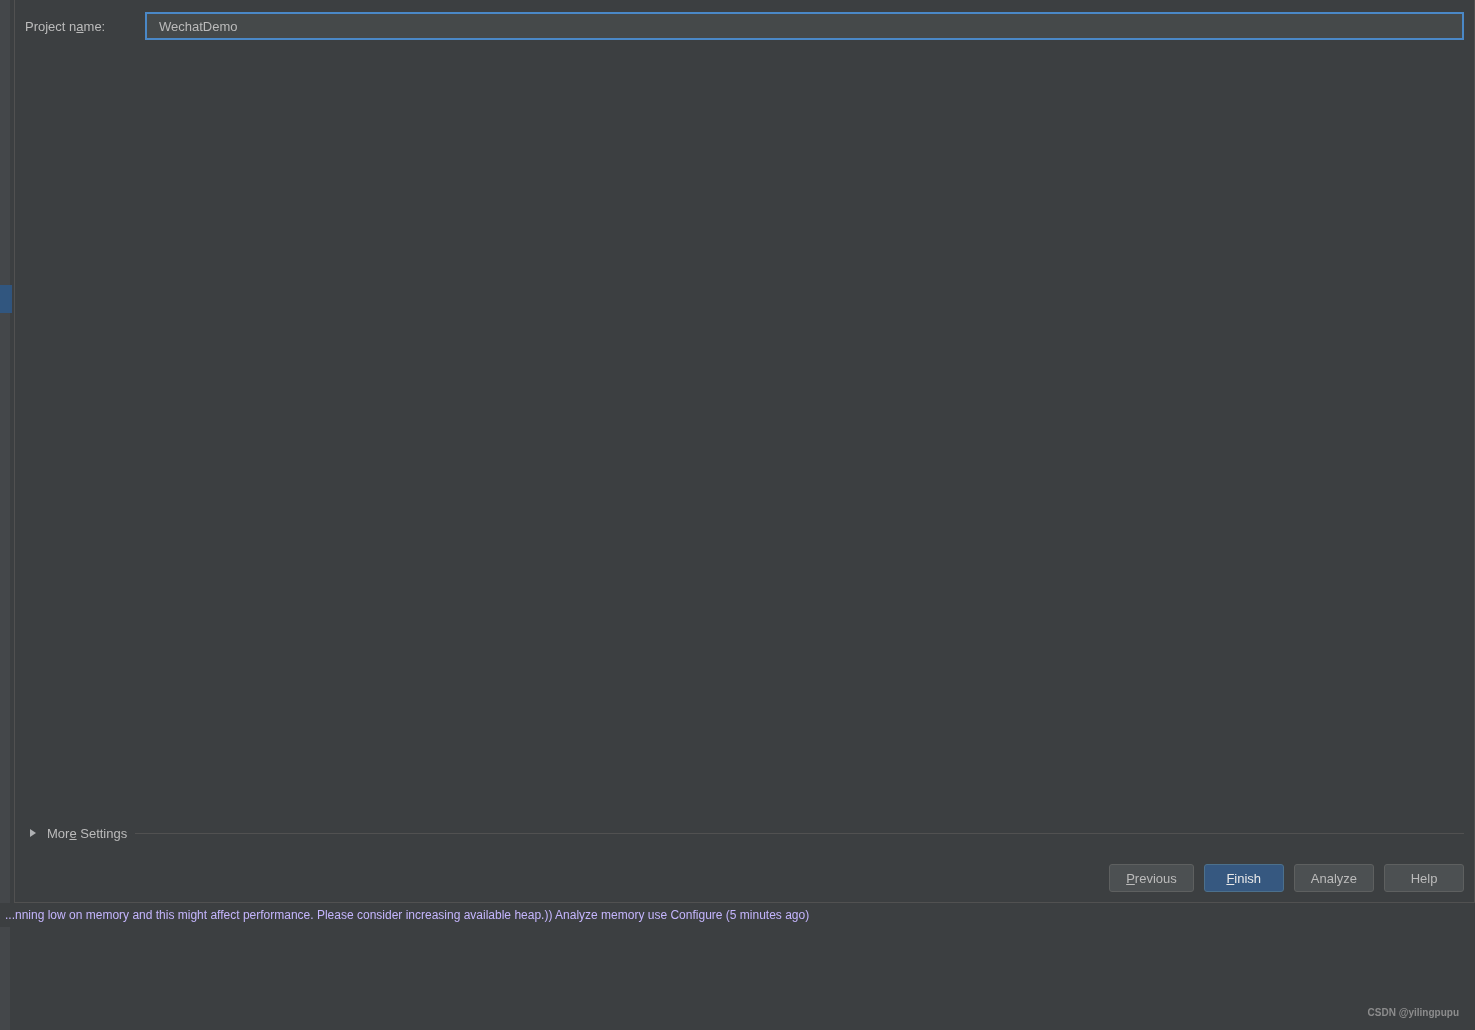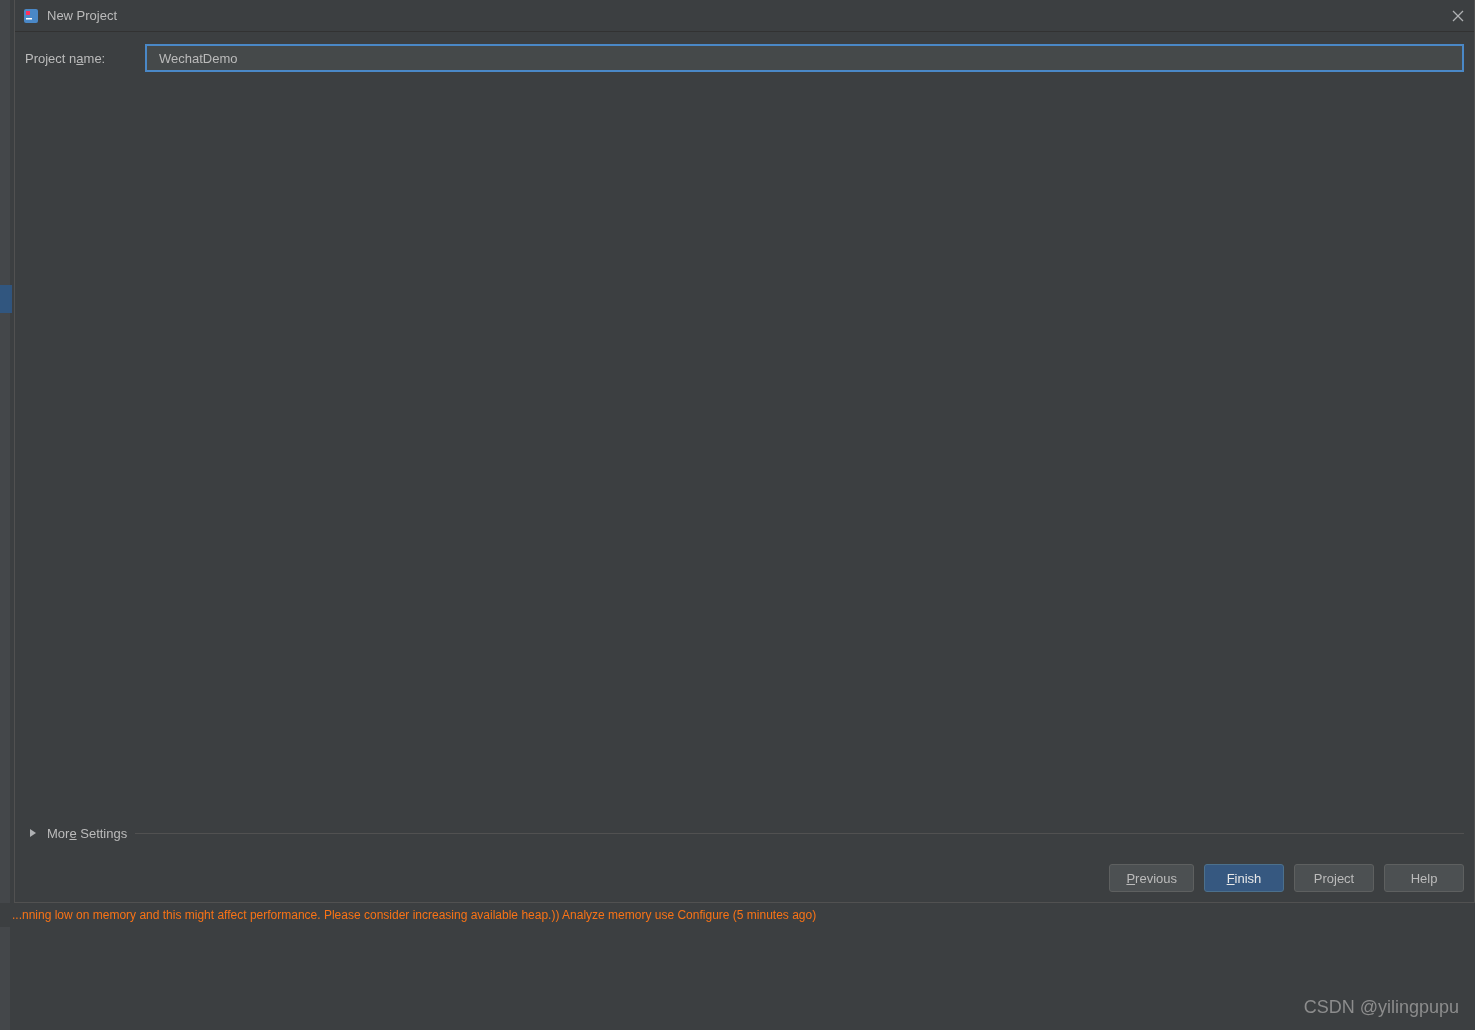"New Project" div.titlebar { html: <div> <span> <svg> <rect></rect> <rect></rect> <rect></rect> </svg> </span> <span>New Project</span> <div> <svg> <line></line> <line></line> </svg> </div> </div> -> none }
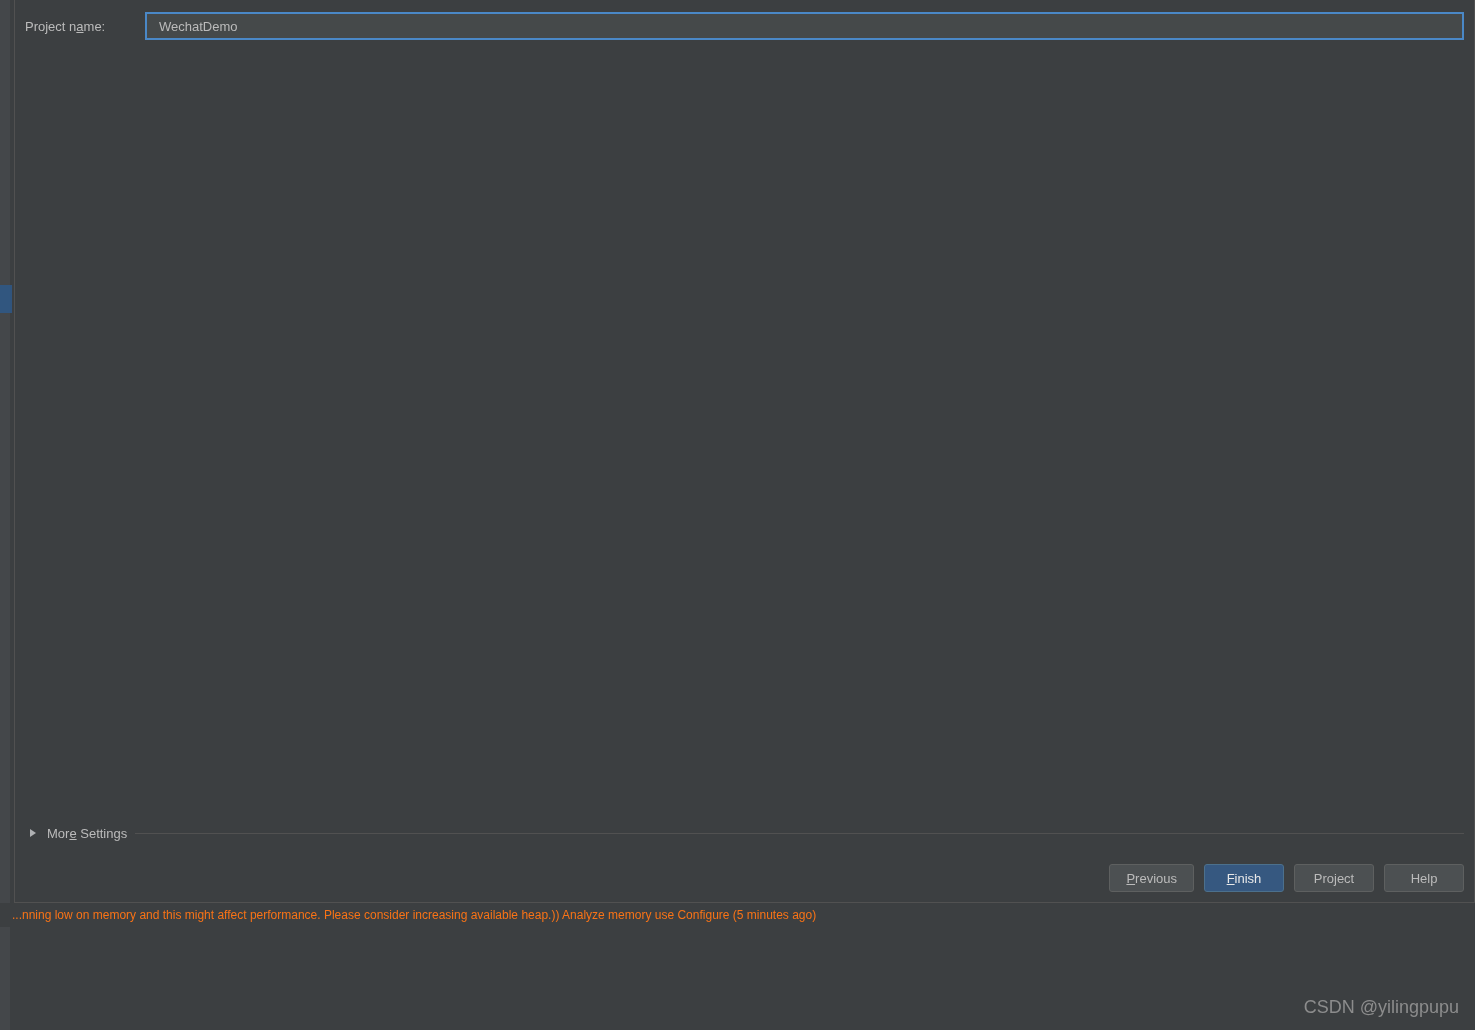"Project" button.btn { text: Project -> Analyze }
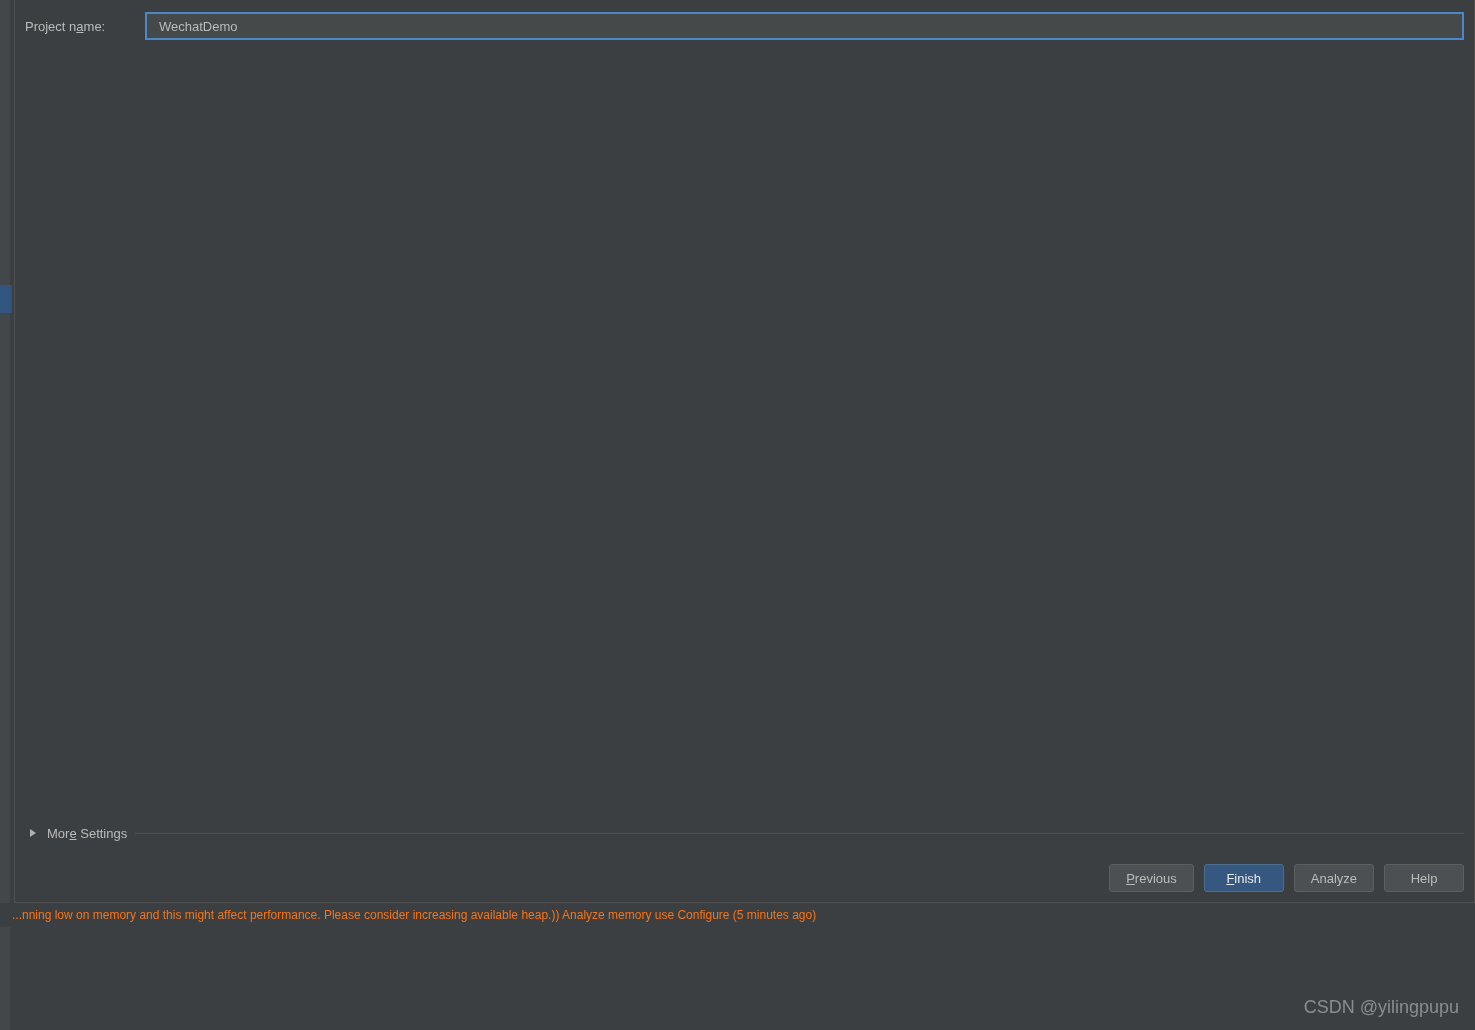"...nning low on memory and" .bottom-status { color: #f97316 -> #c4b5fd; padding: 0 12px -> 0 5px }
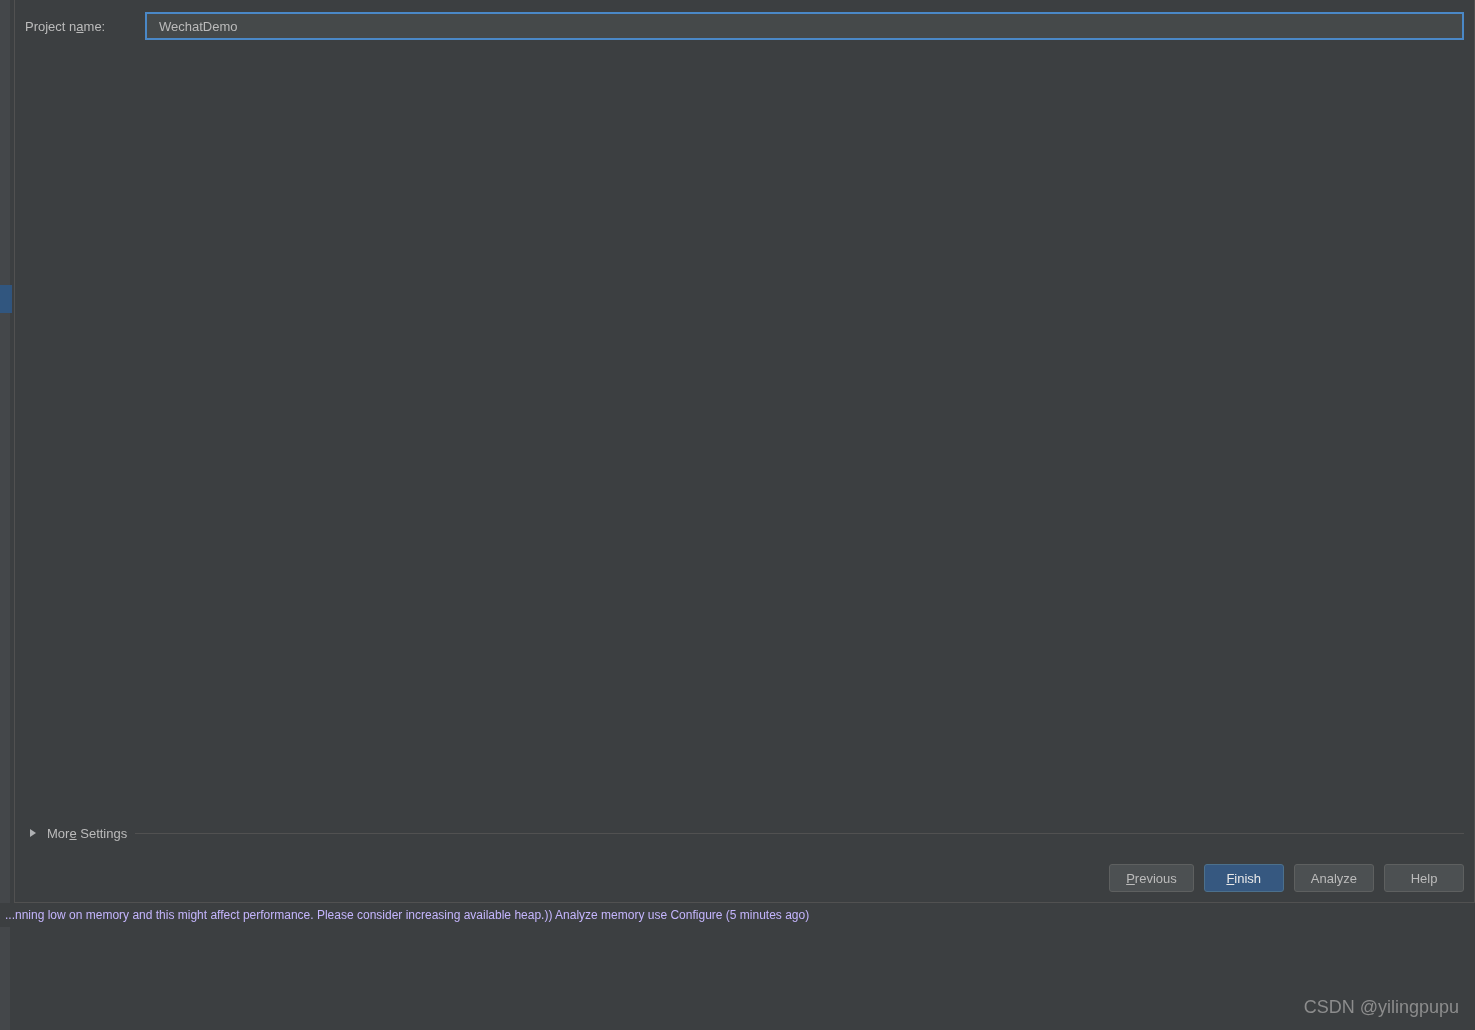"CSDN @yilingpupu" .watermark { font-size: 18px -> 10px; font-weight: none -> bold }
